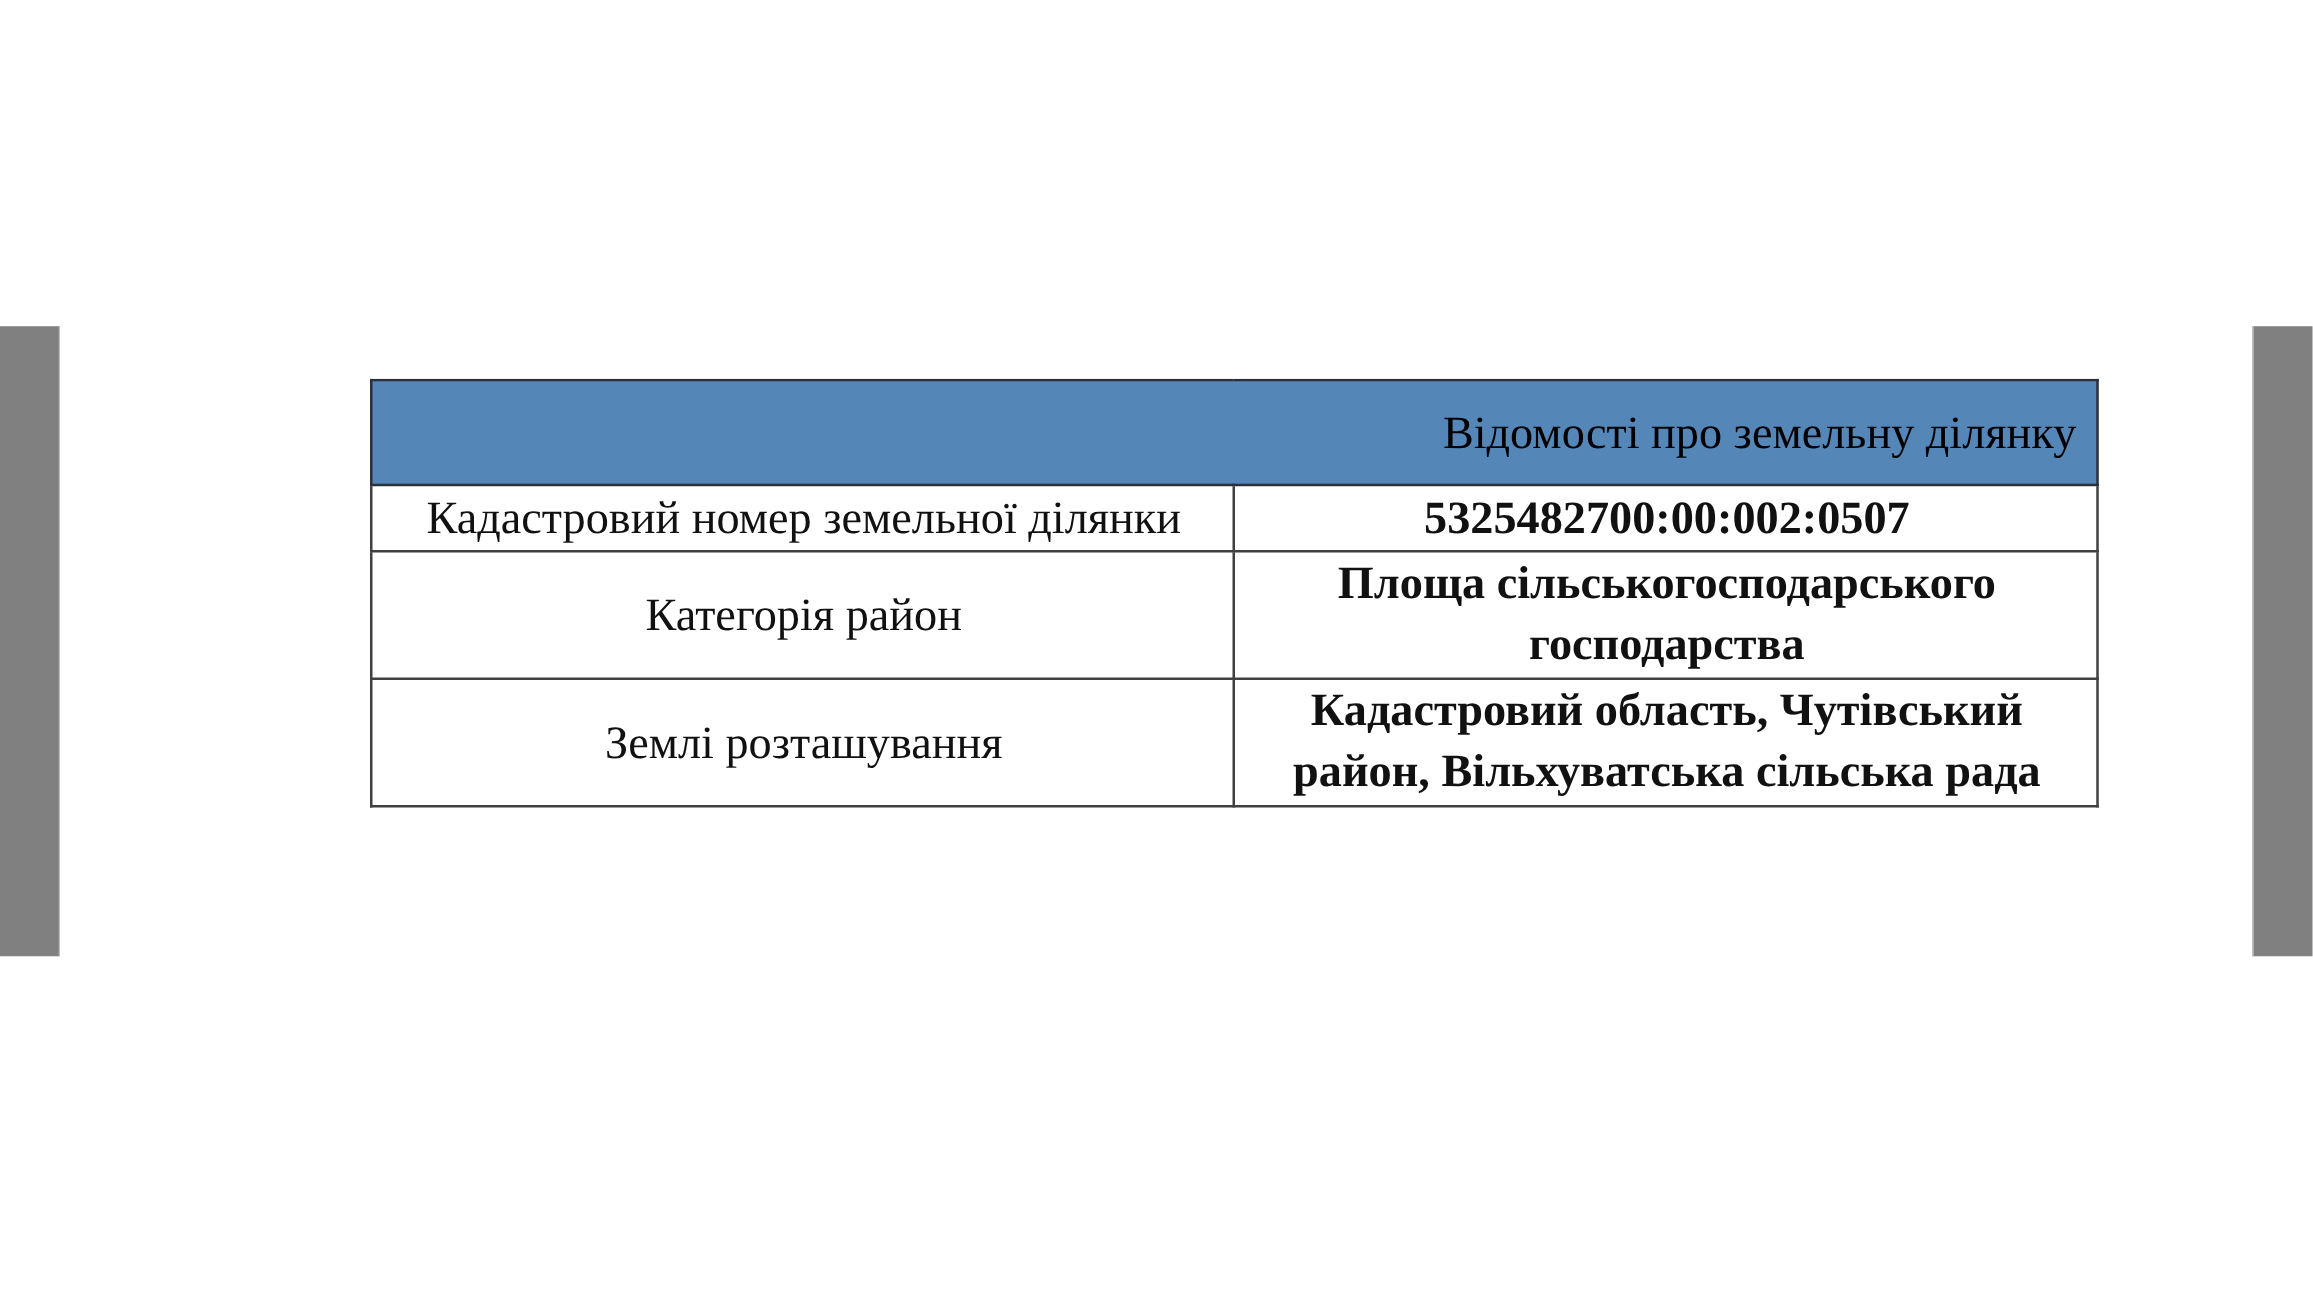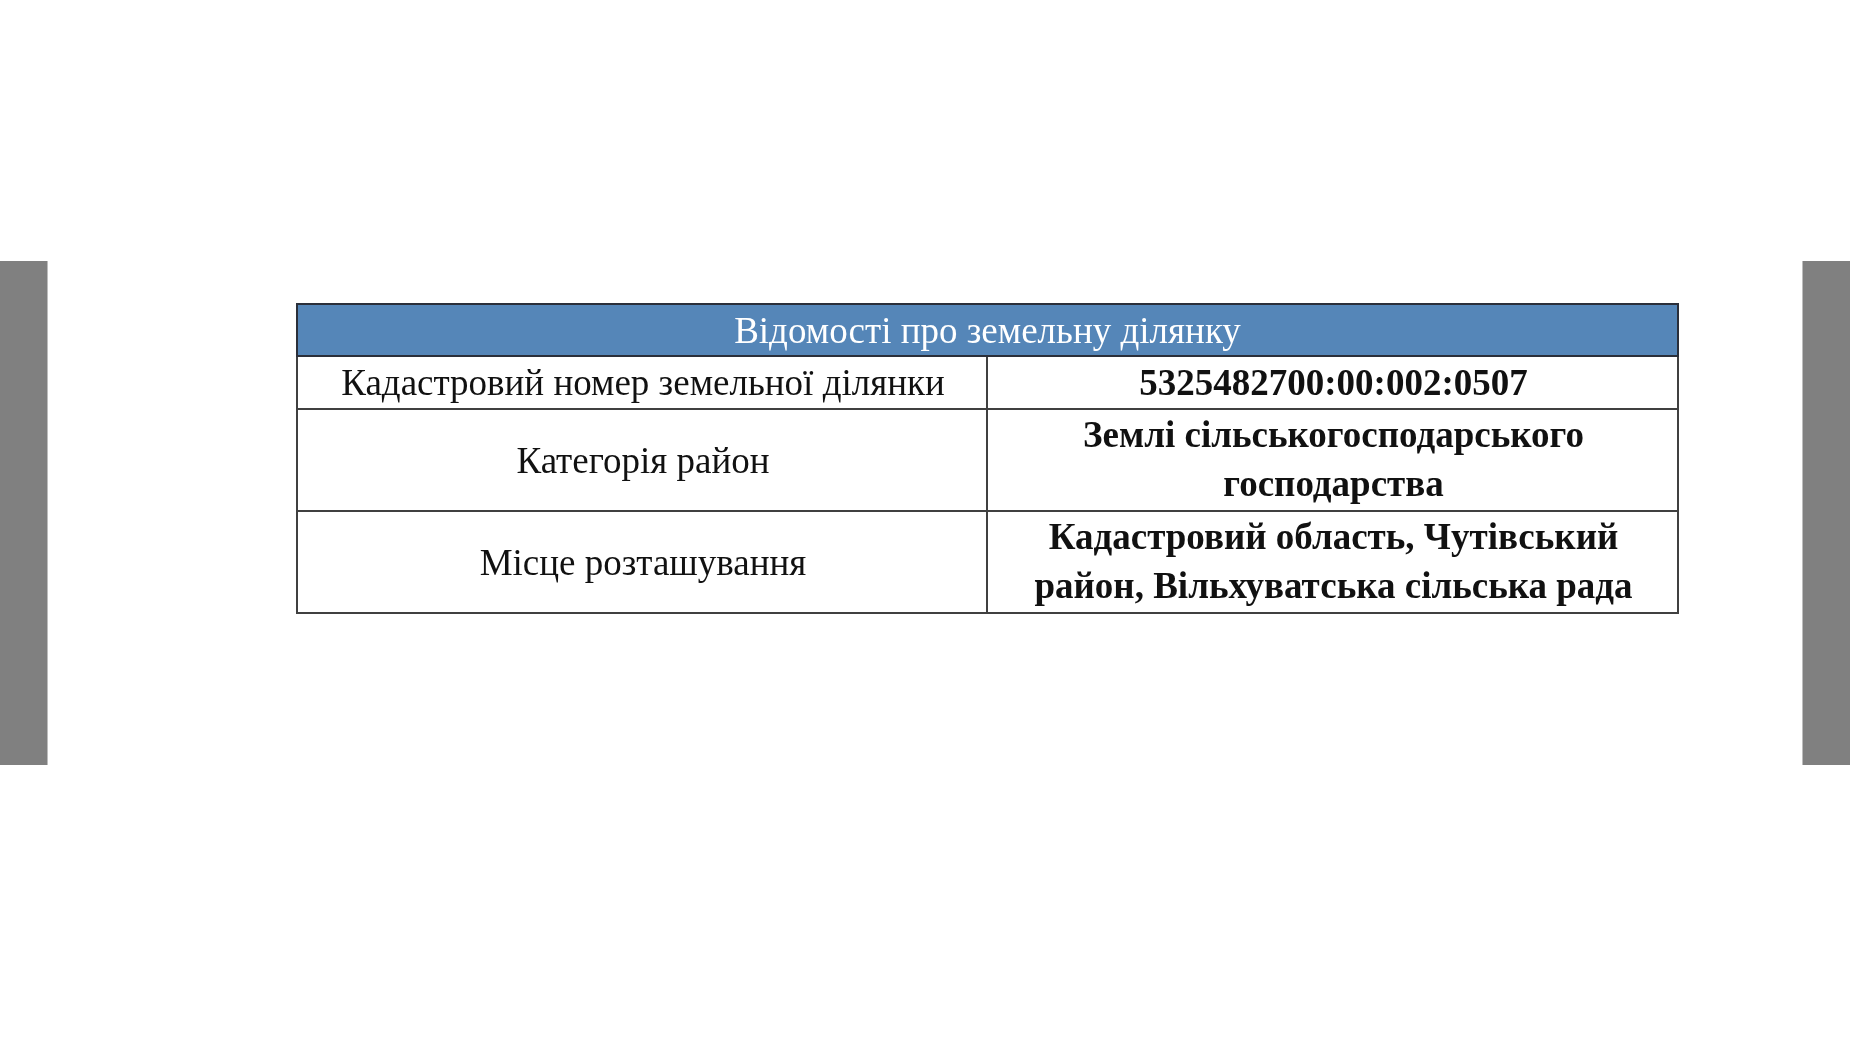"Відомості про земельну ділянку" table.parcel th { color: #ffffff -> #000000; padding: 0 -> 16px; text-align: center -> right }
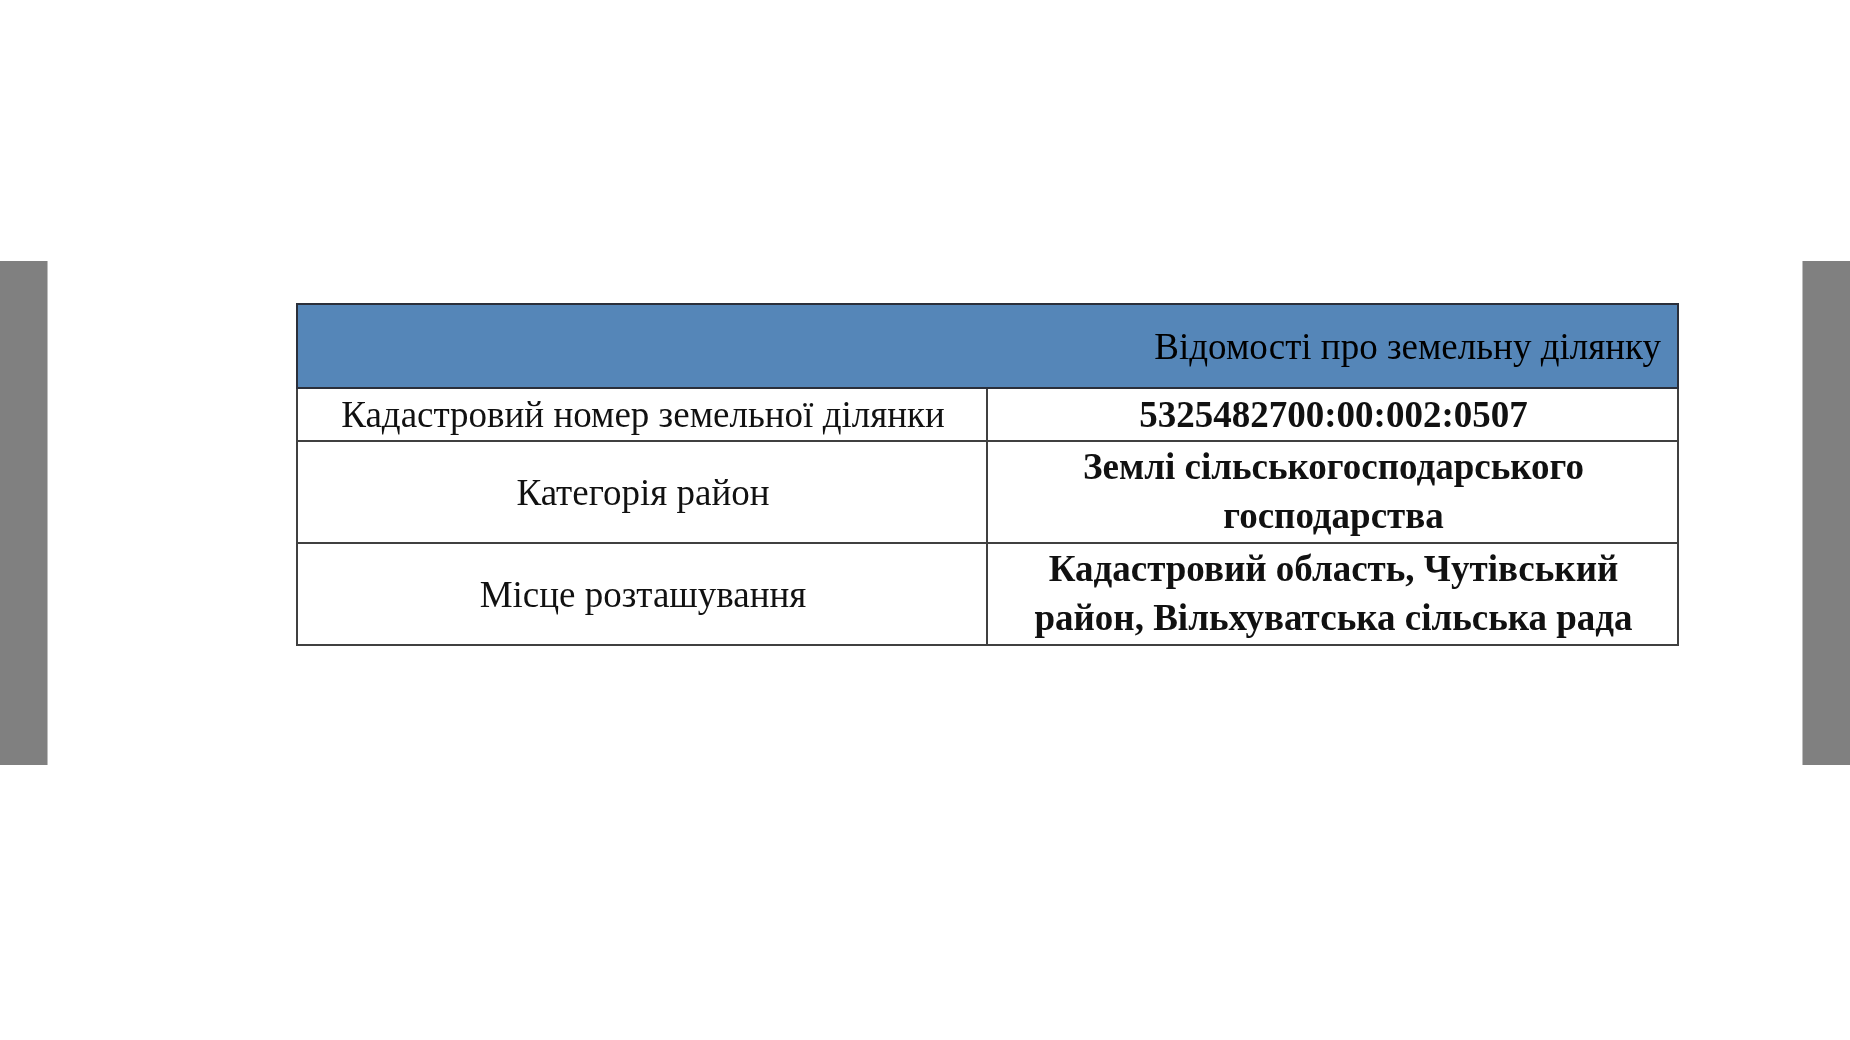"Землі сільськогосподарського" span.line { text: Землі -> Площа }
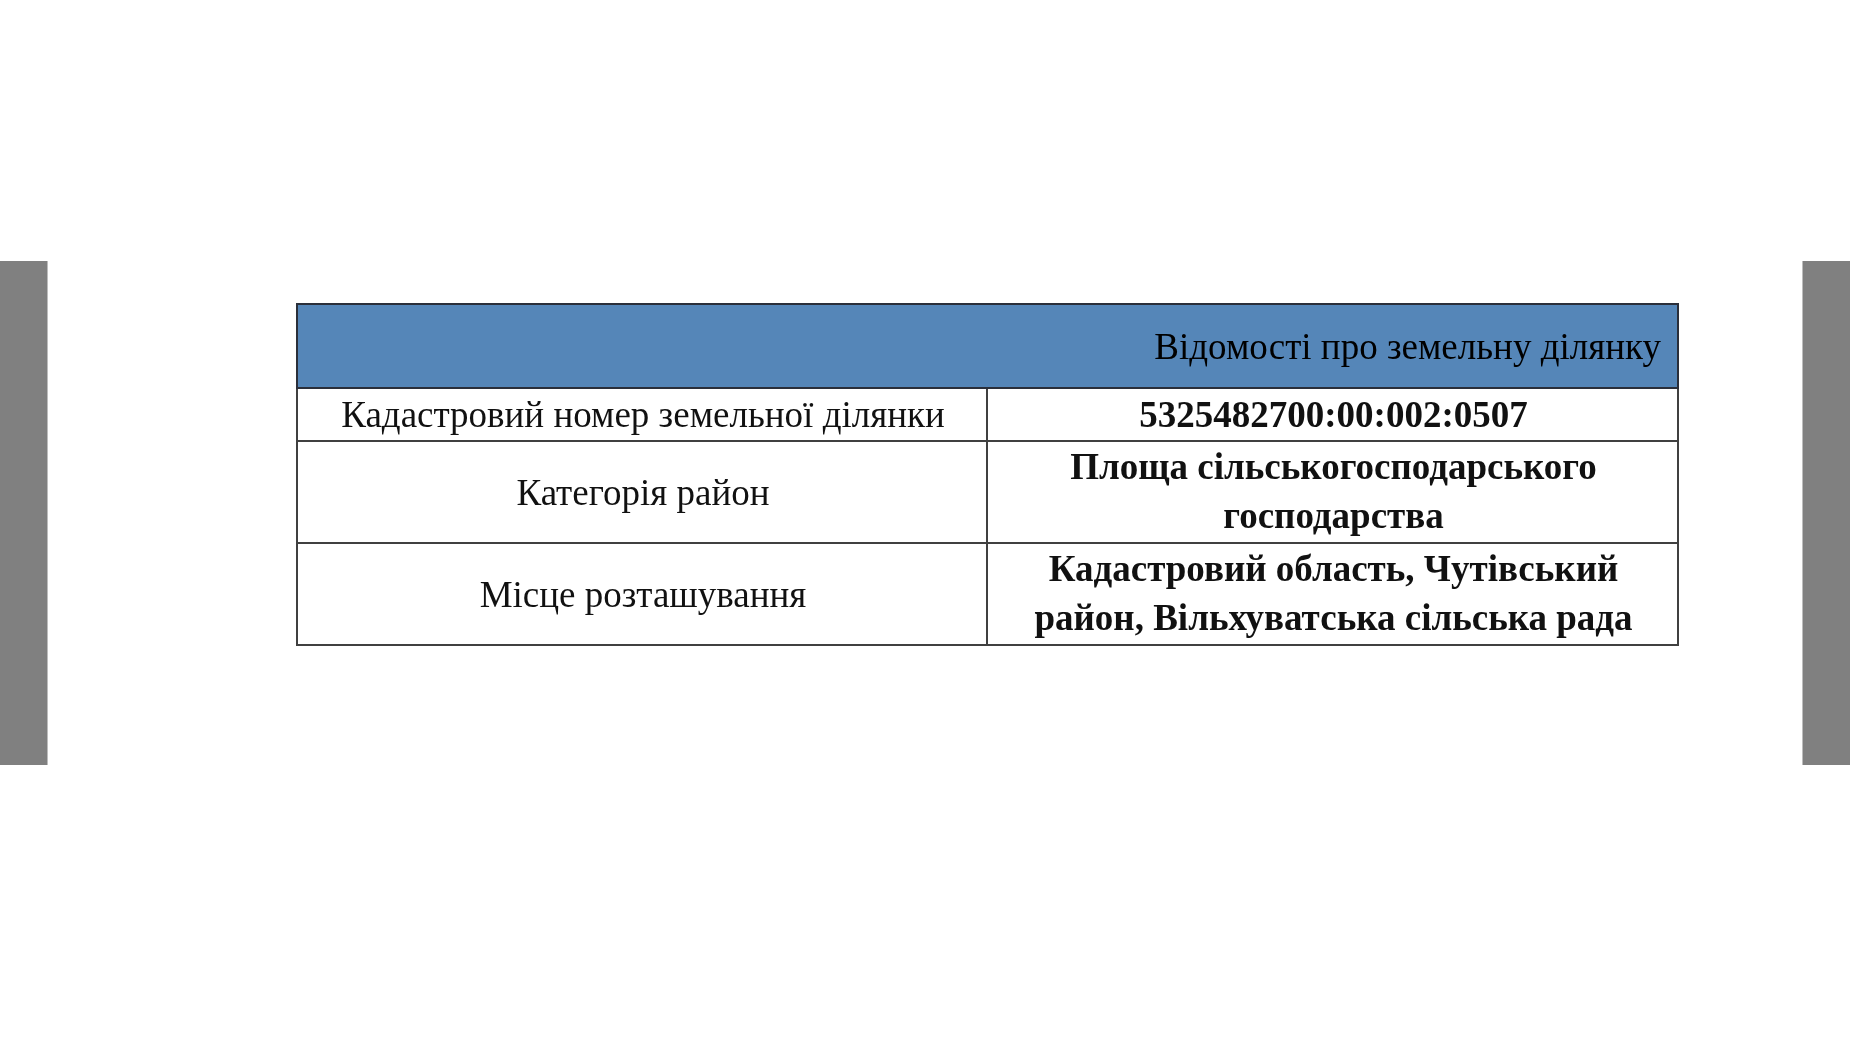"Місце розташування" td { text: Місце -> Землі }
